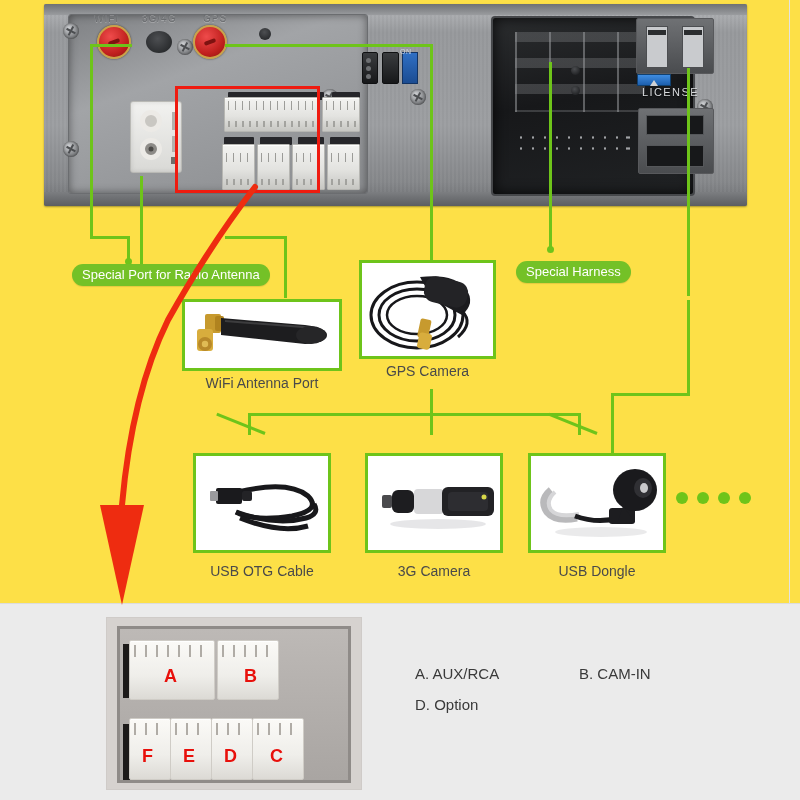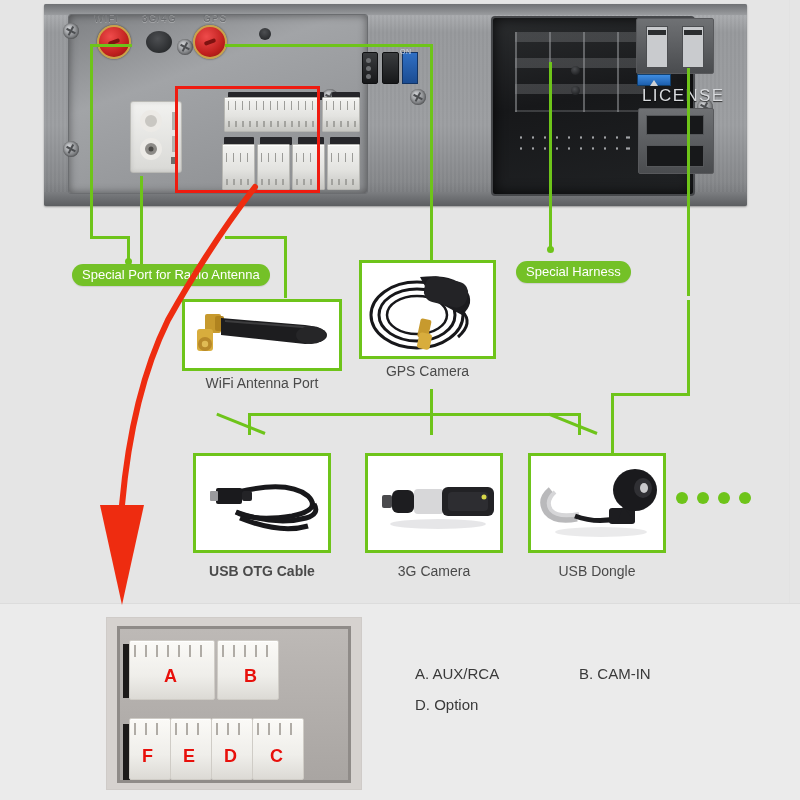"WIFI" #root { background: #e5e5e5 -> #fde047 }
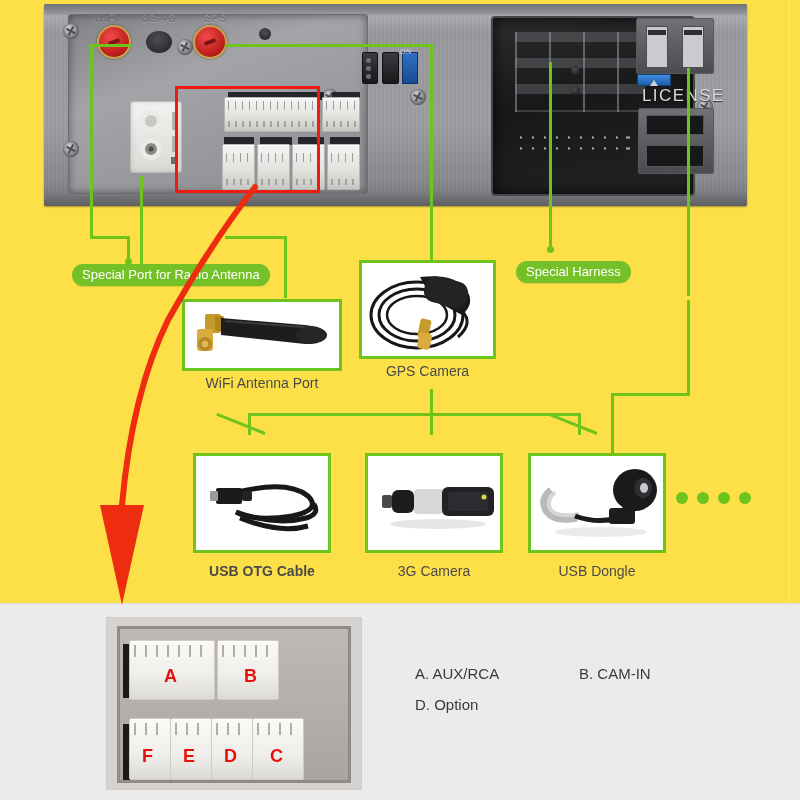"LICENSE" .license-txt { font-size: 17px -> 11px }
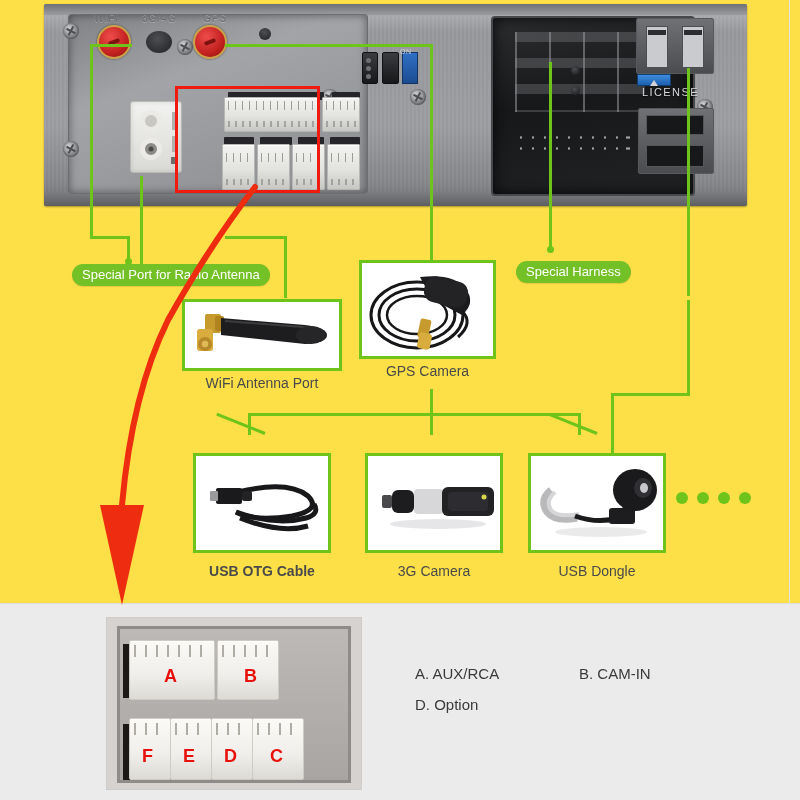"USB OTG Cable" div.pcap { font-weight: bold -> none }
